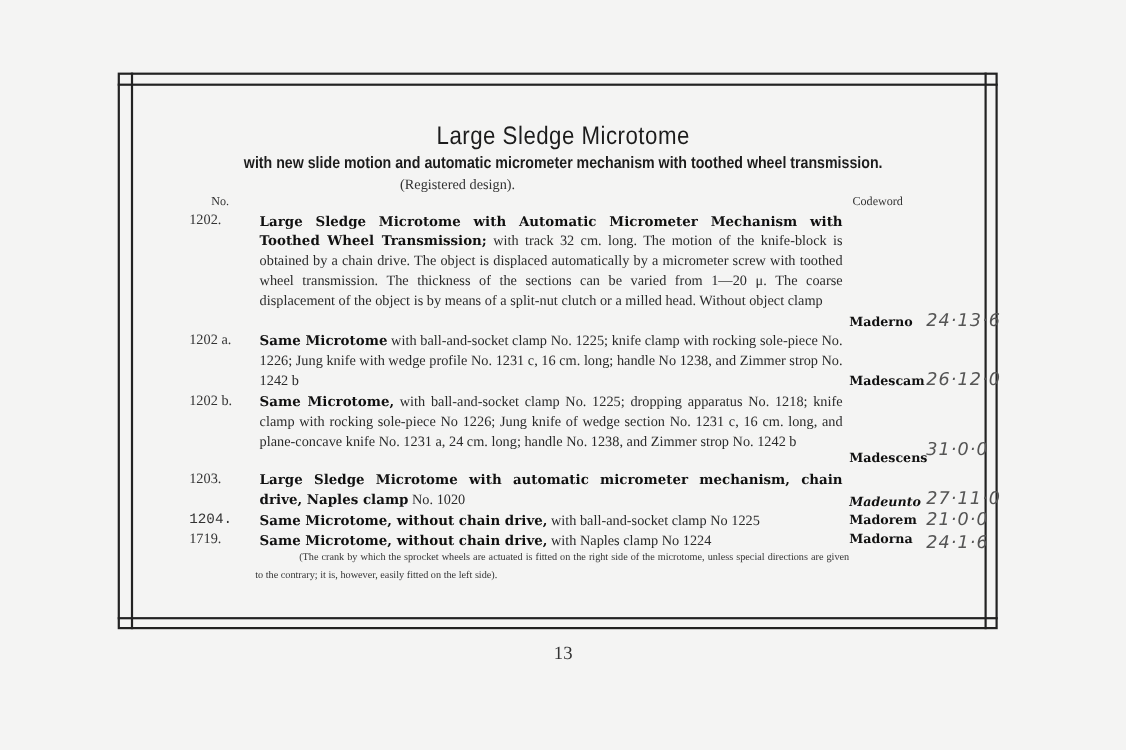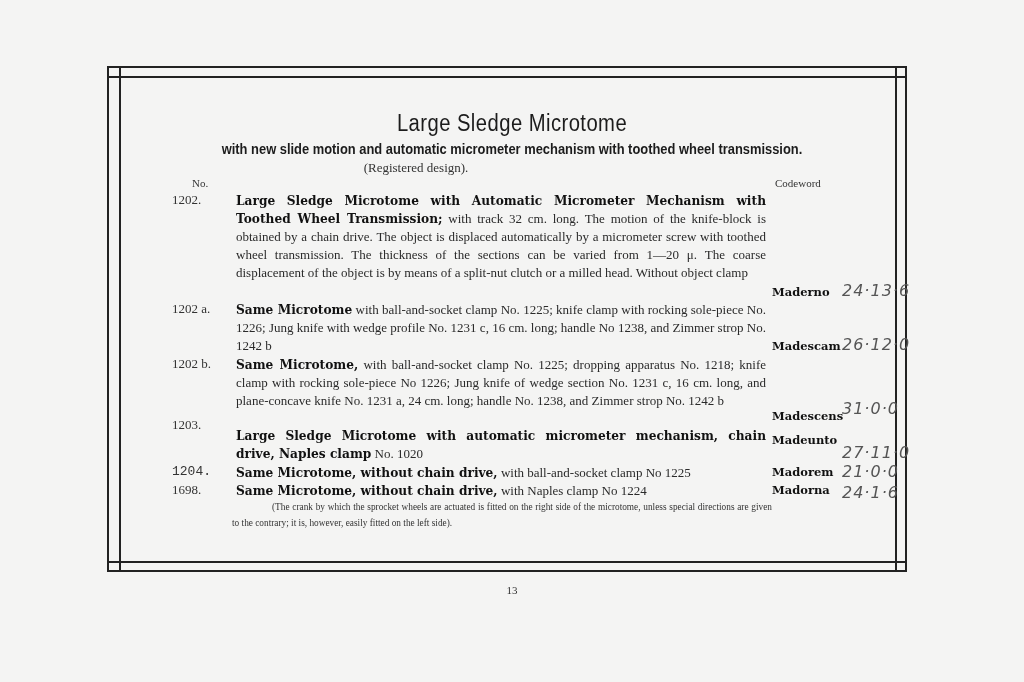"1203." div.entry-no { top: 417px -> 427px }
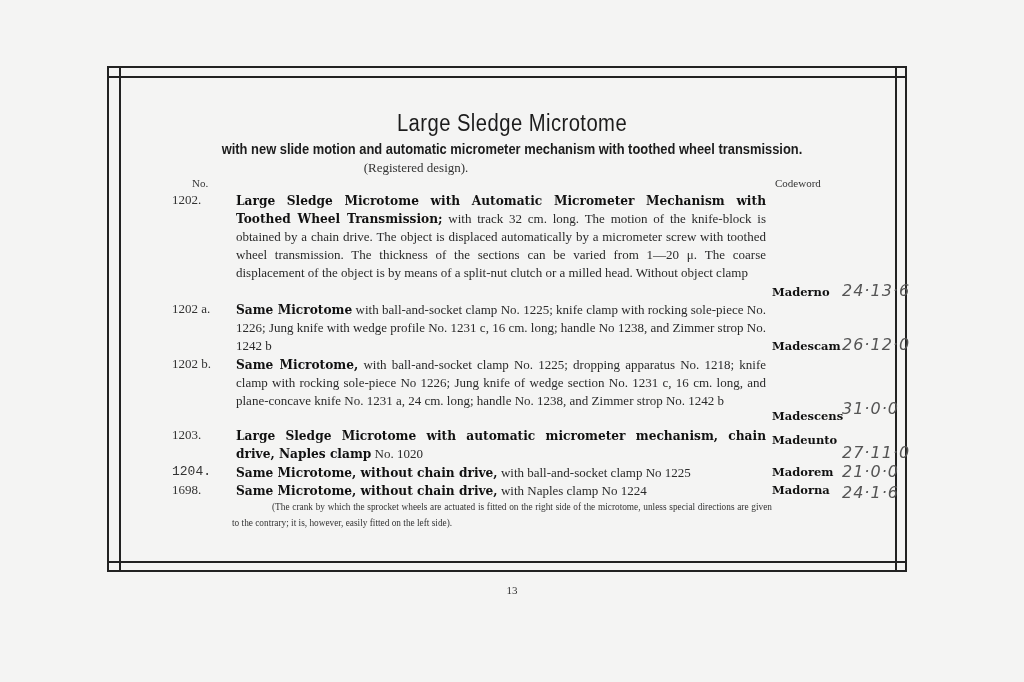"Madeunto" div.codeword { font-style: none -> italic; top: 433px -> 449px }
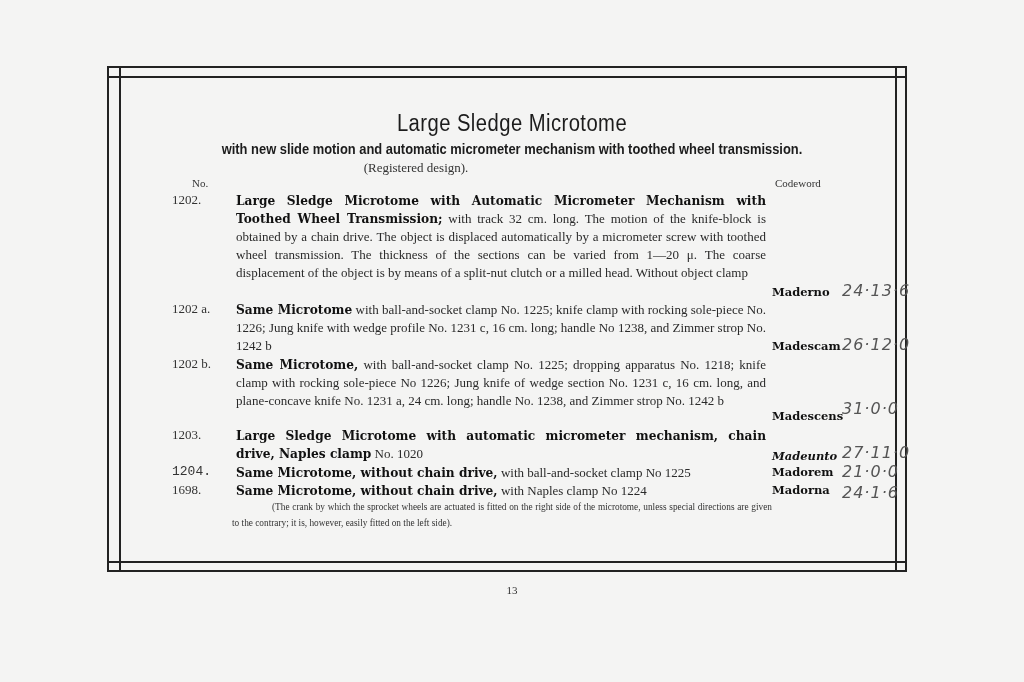"1698." div.entry-no { text: 1698 -> 1719 }
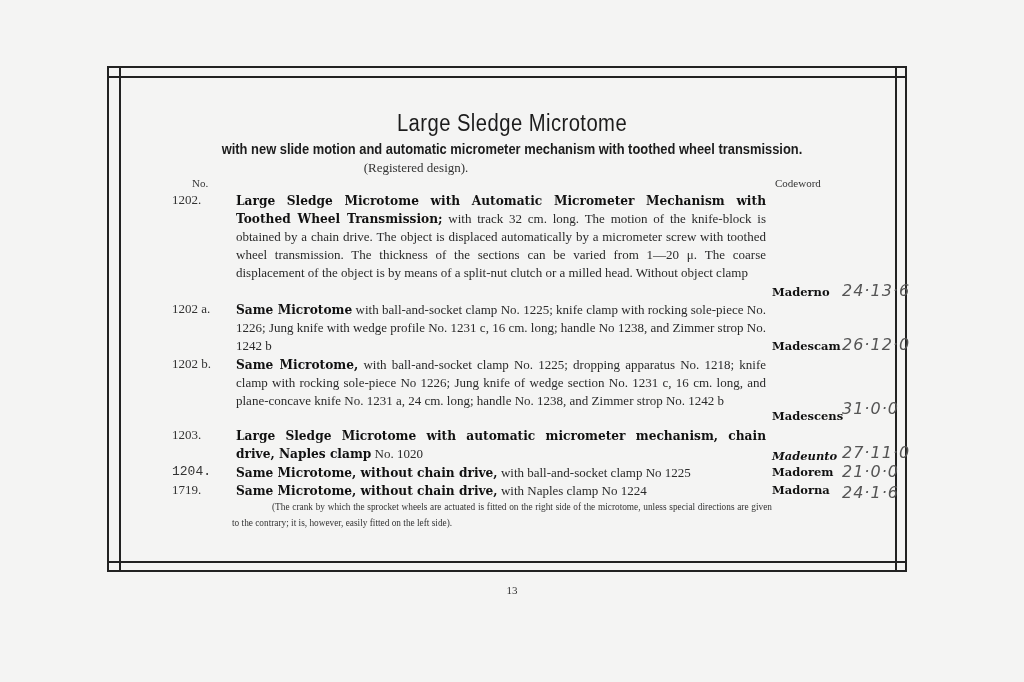"13" .page-number { font-size: 11px -> 17px }
